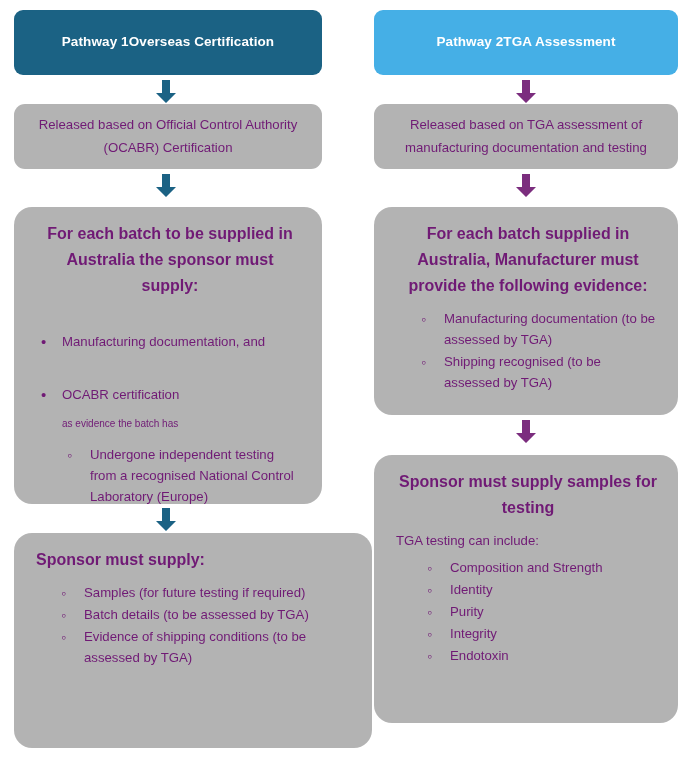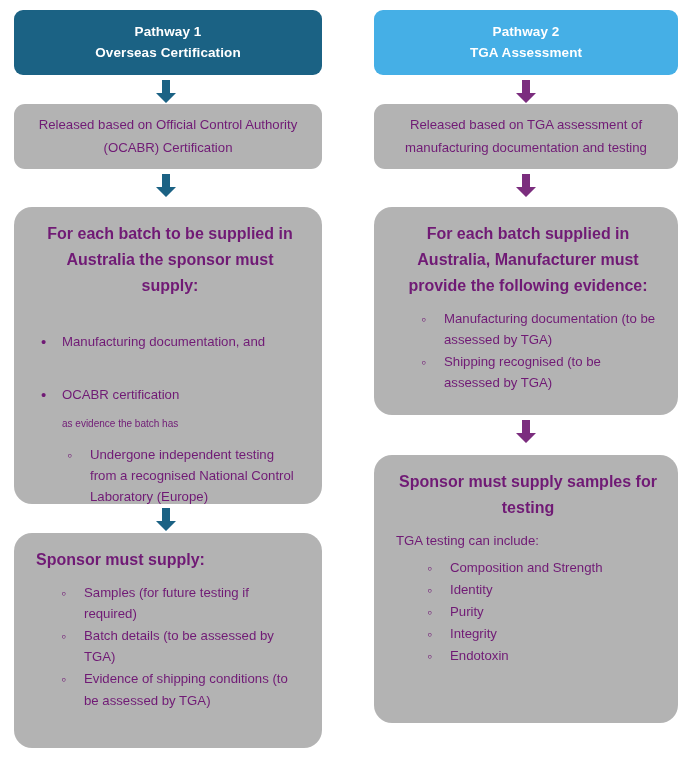"Pathway 1" .header-box { flex-direction: column -> row }
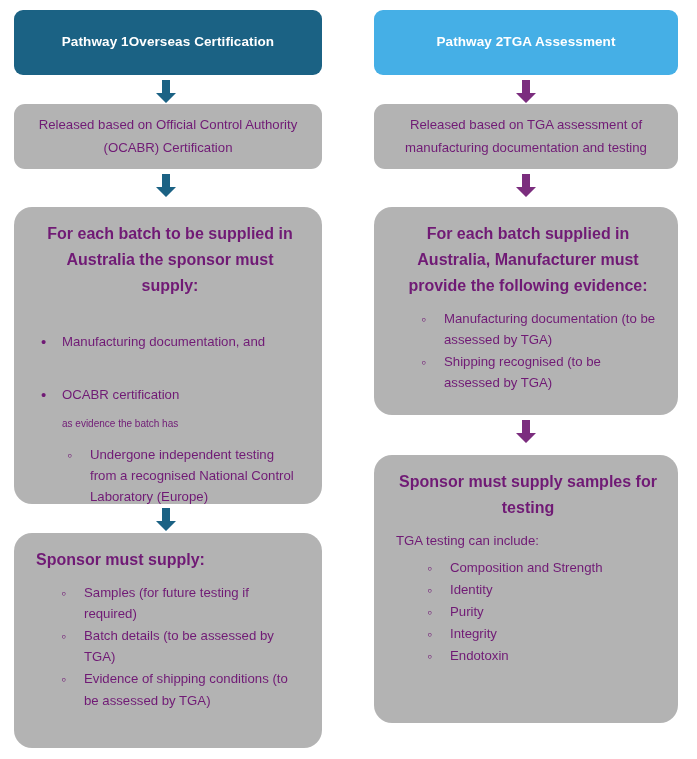"Sponsor must supply:" #box-l3 { width: 308px -> 358px }
